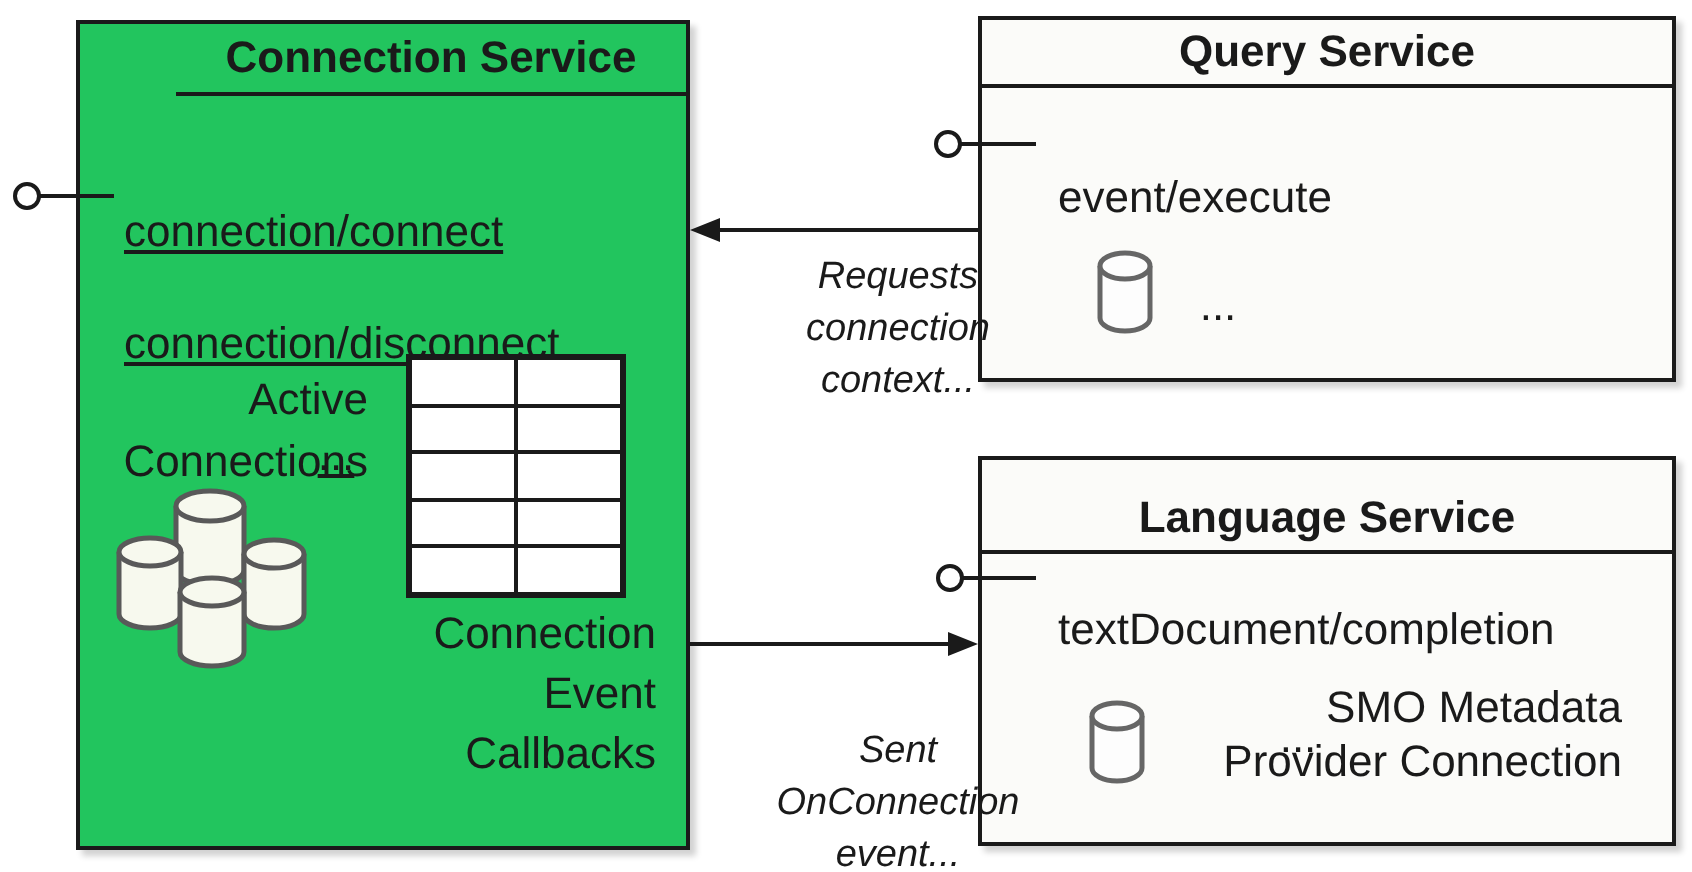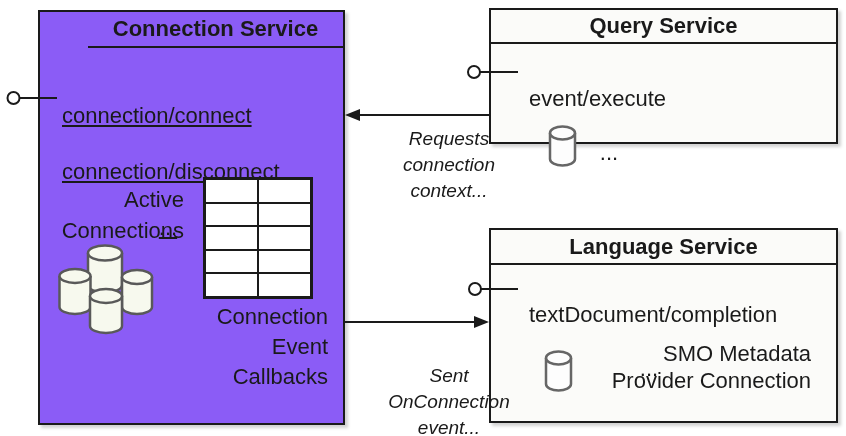"Connection Service" .box.conn { background: #8b5cf6 -> #22c55e }
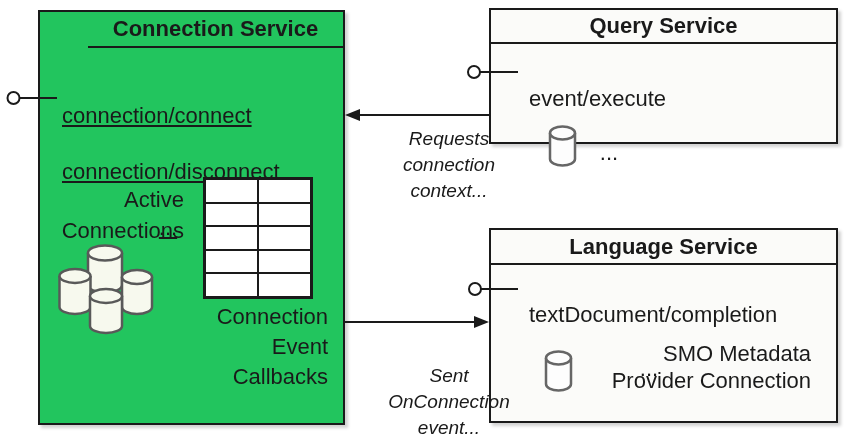"Query Service" div.box { height: 136px -> 183px }
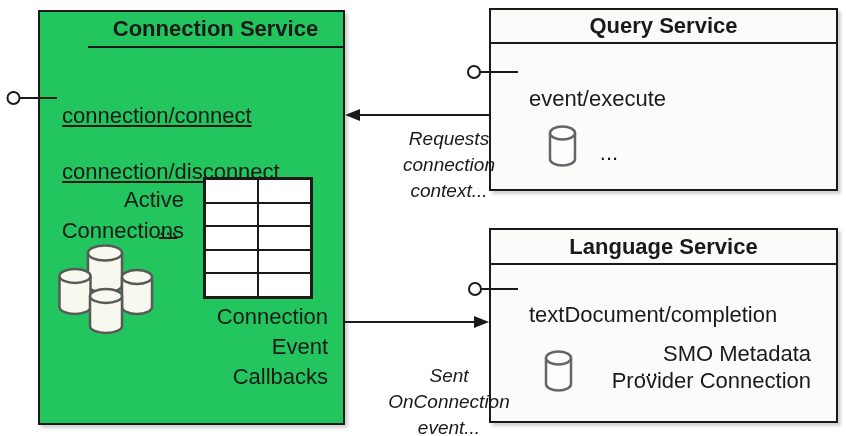"Language Service" div.box-header { margin-top: none -> 12px }
